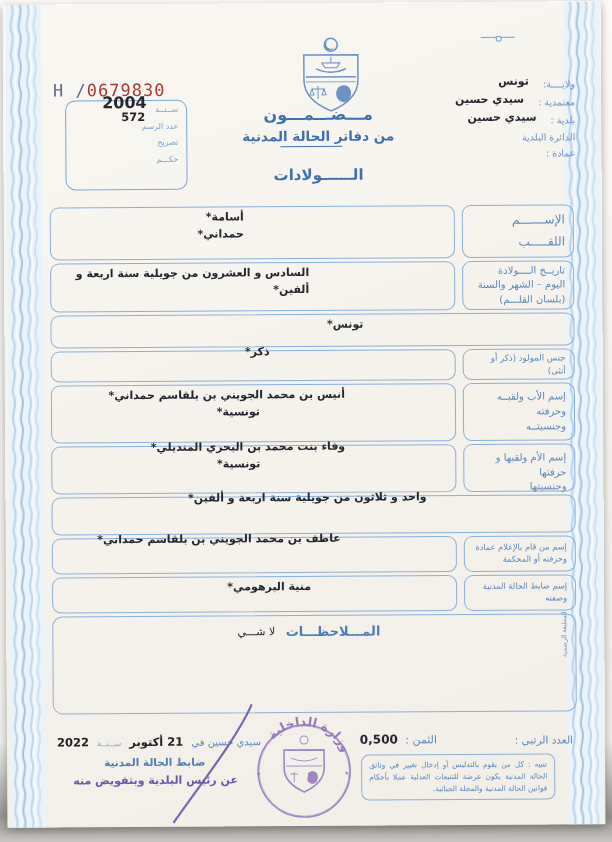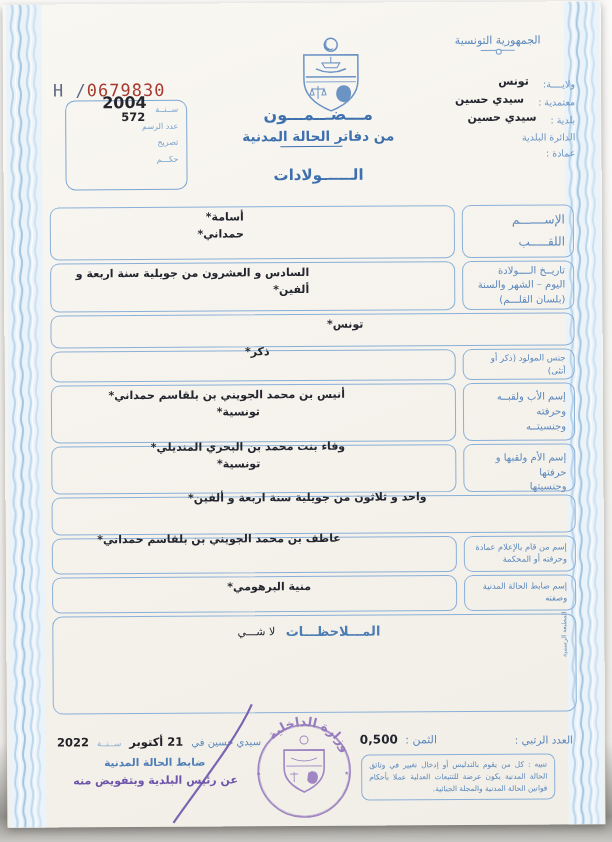"الجمهورية التونسية" div { html: <div>الجمهورية التونسية</div> -> none }
